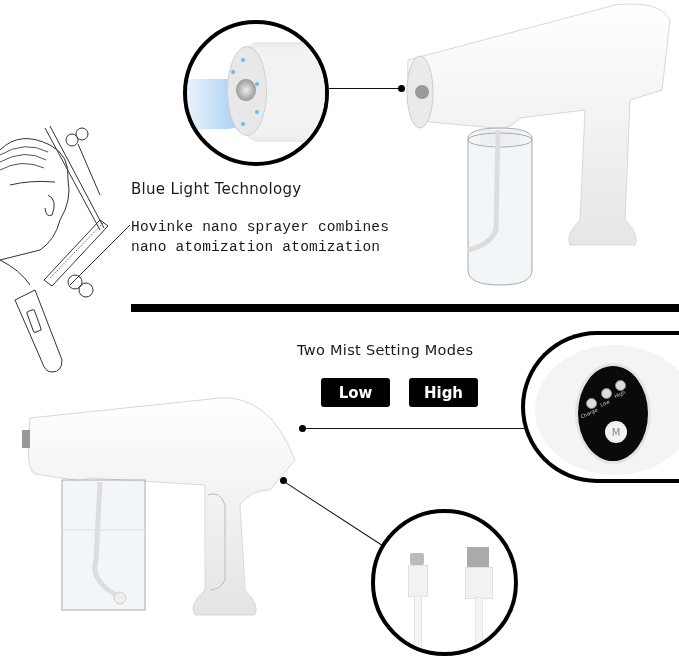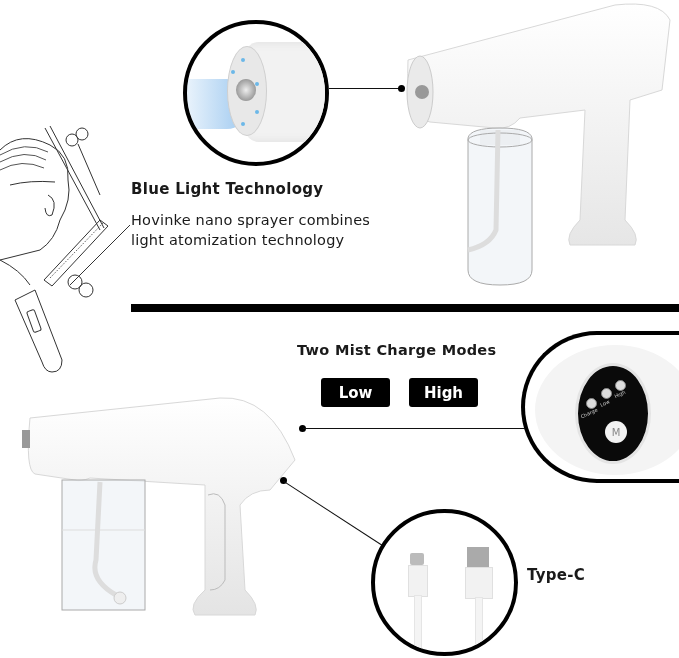"Blue Light Technology" .title { font-weight: bold -> none }
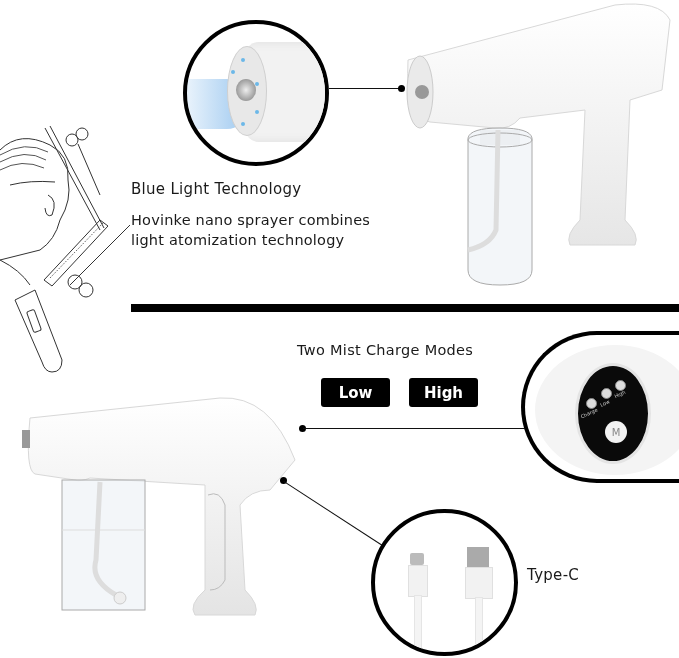"Hovinke nano sprayer combines" div.abs { font-family: none -> Liberation Mono, monospace; top: 210px -> 217px }
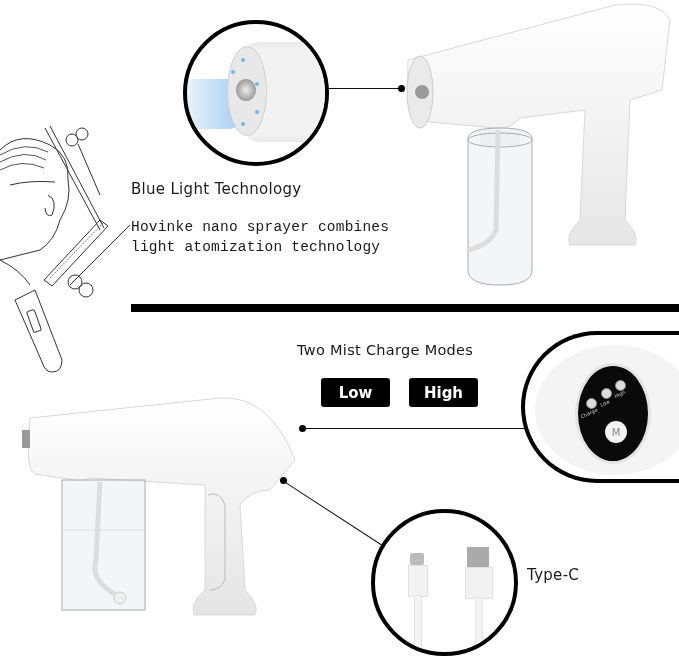"light atomization technology" div { text: light atomization technology -> nano atomization atomization }
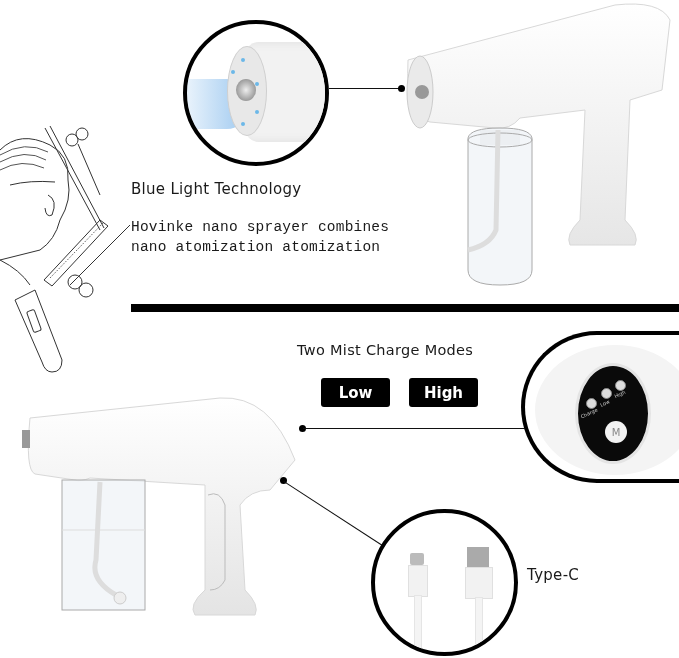"Two Mist Charge Modes" div.abs { text: Charge -> Setting }
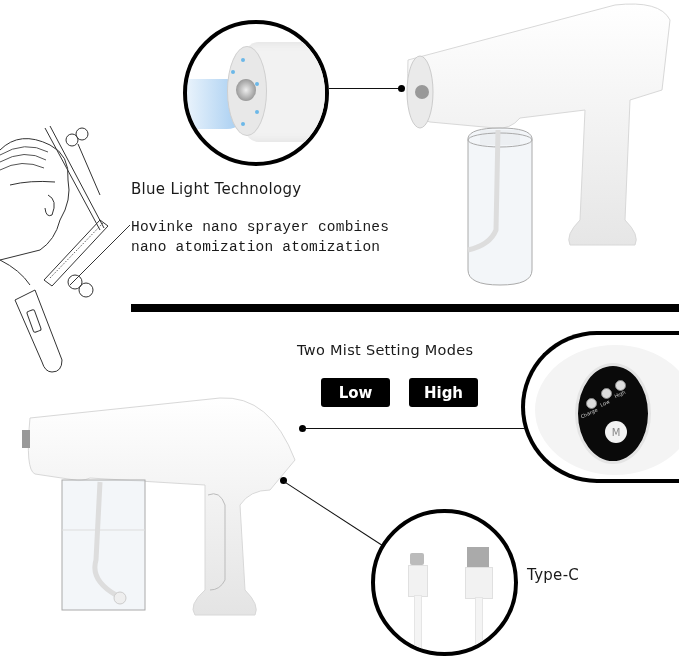"Type-C" div { html: <div>Type-C</div> -> none }
